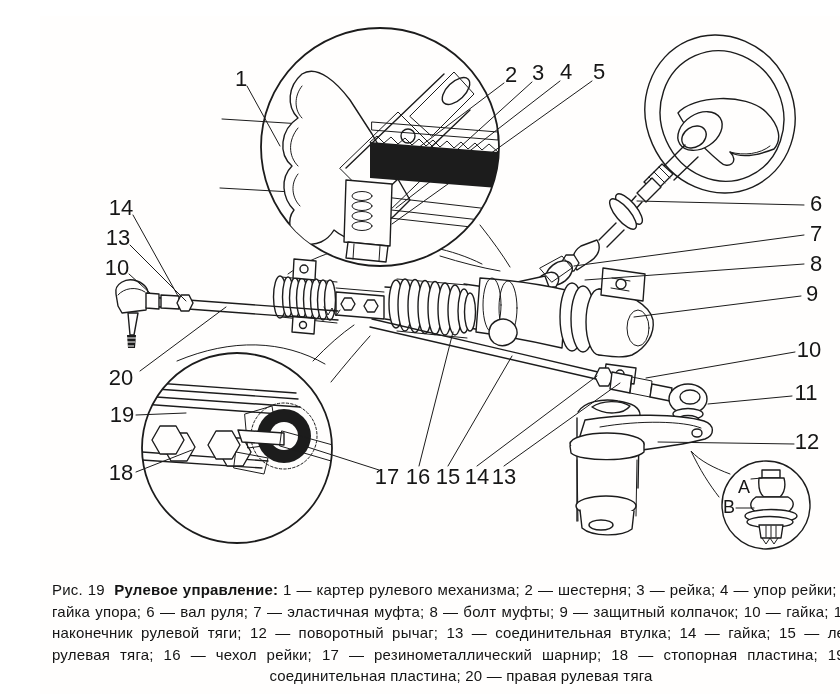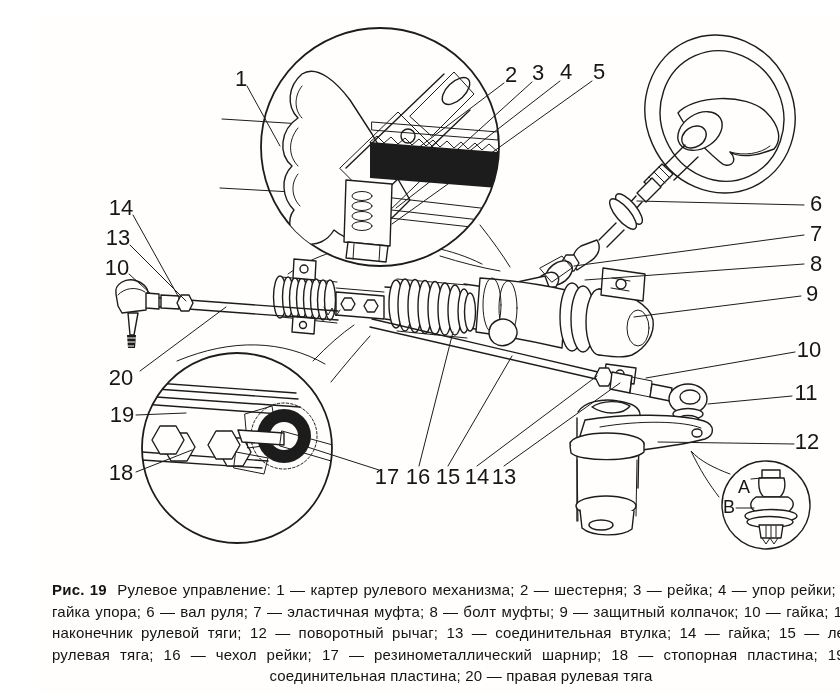"Рис. 19" .fig-label { font-weight: bold -> normal }
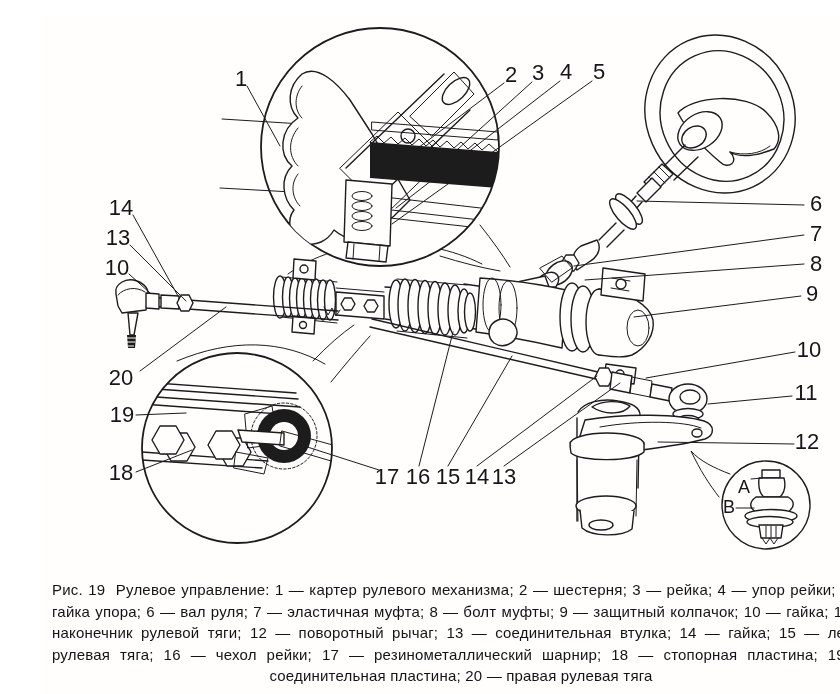"Рулевое управление:" .caption b { font-weight: normal -> bold }
